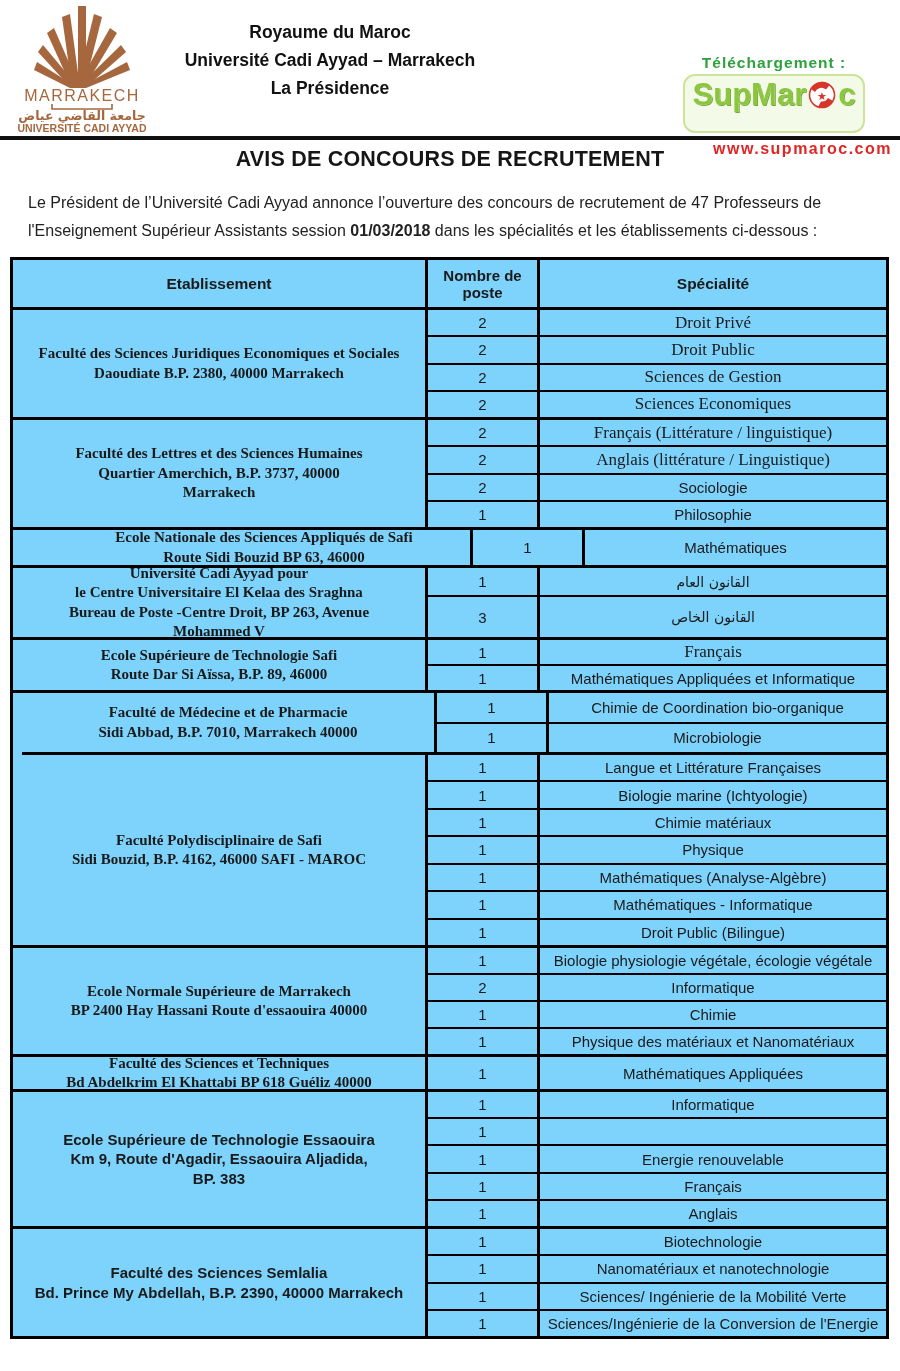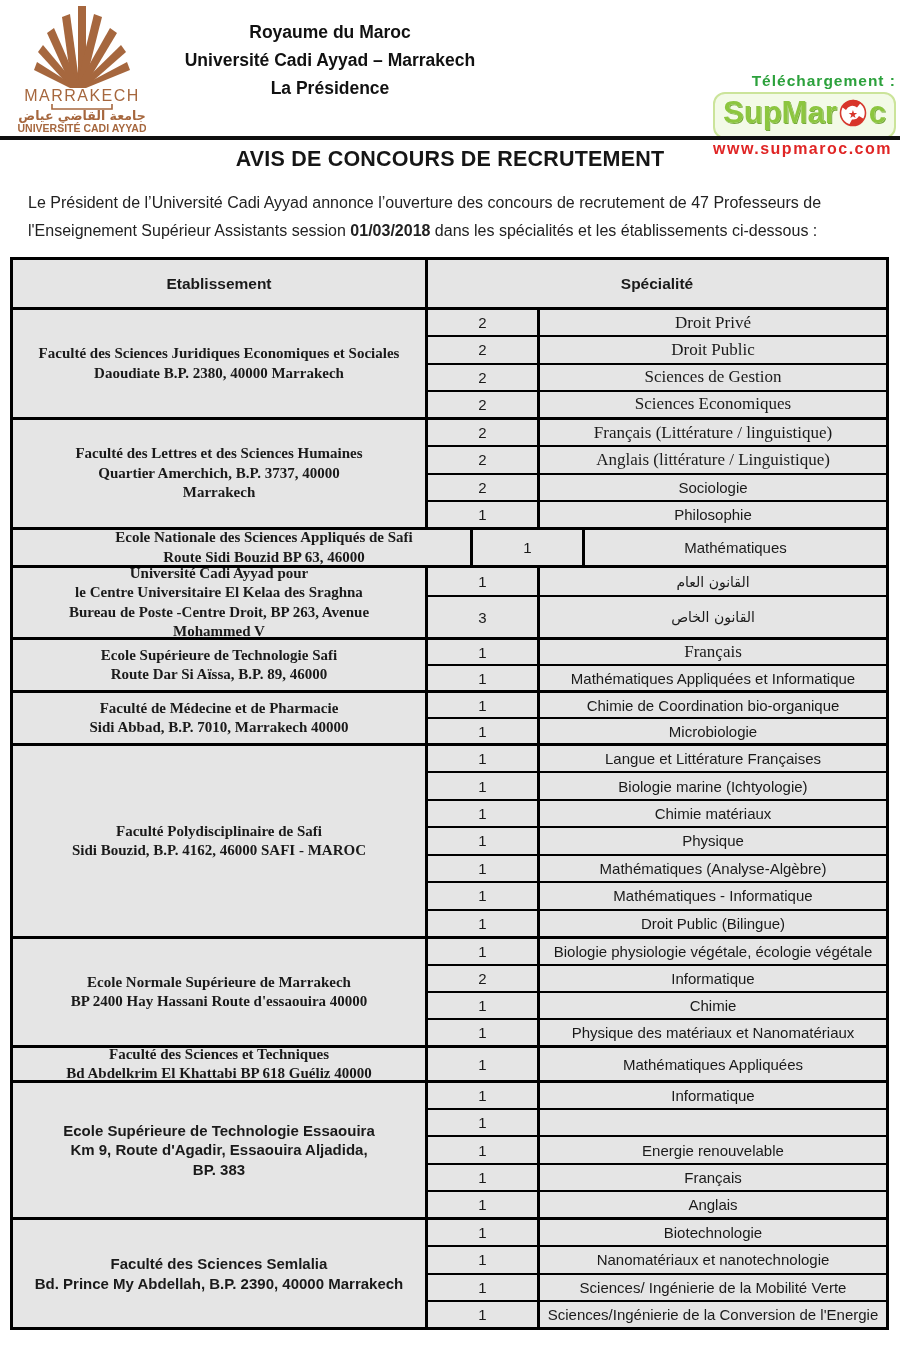"Téléchargement :" .dl-block { text-align: right -> center; top: 72px -> 54px }
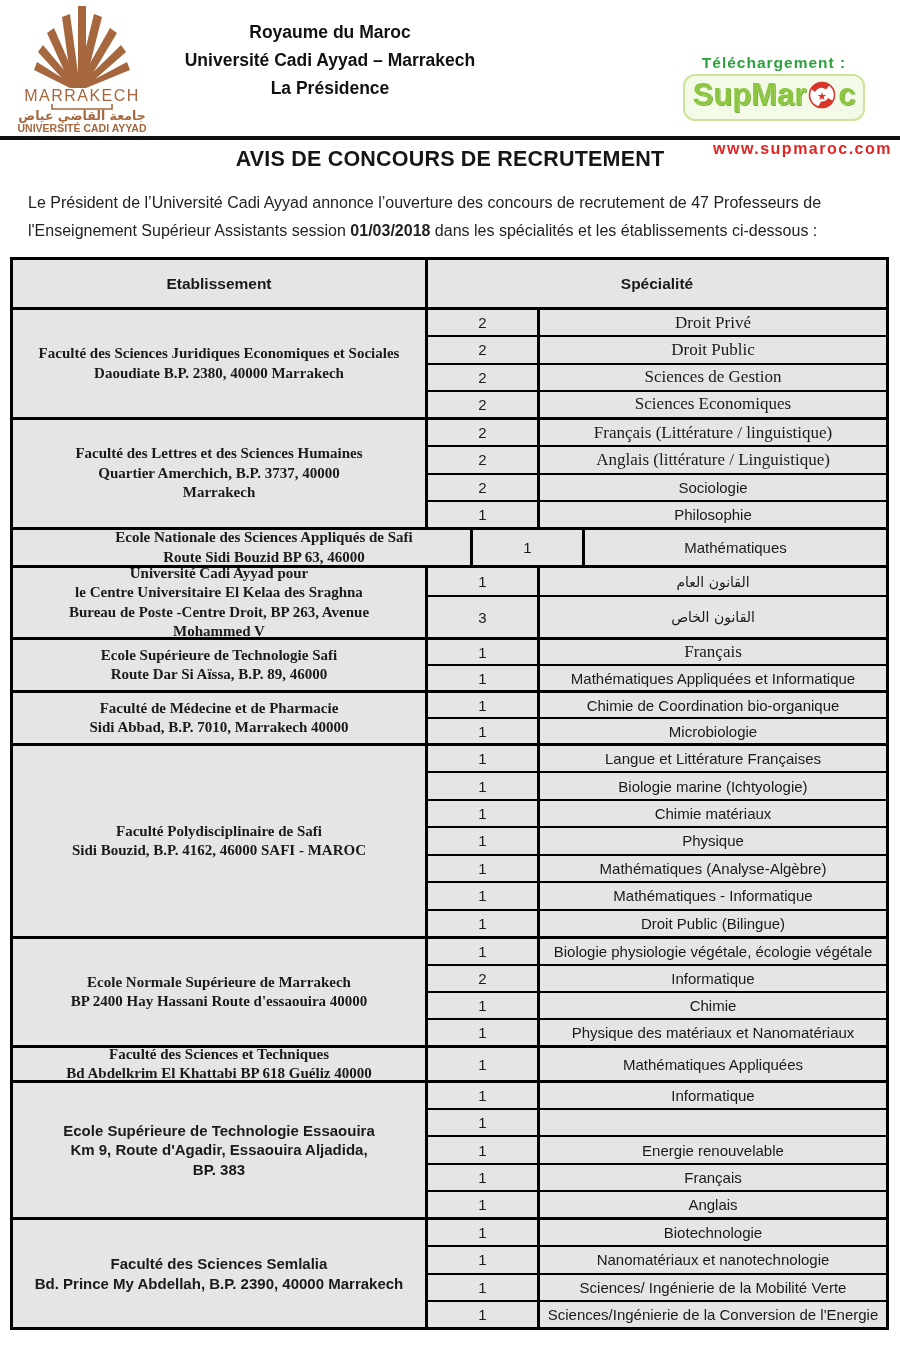"SupMar" .brand-box { padding: 1px 8px 6px 8px -> 1px 8px 18px 8px }
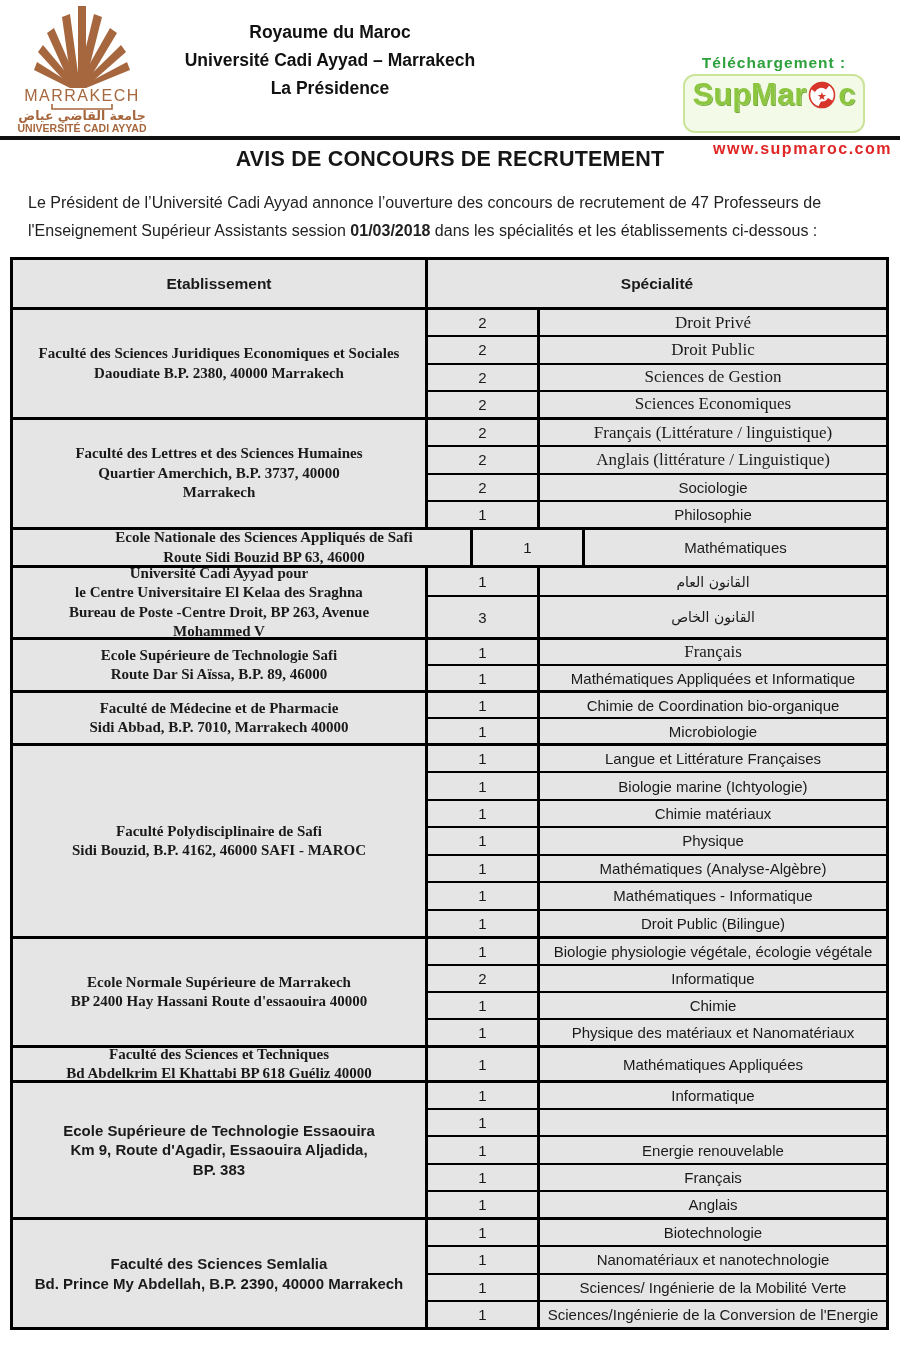"Etablissement" .tbl { background: #e5e5e5 -> #7dd3fc }
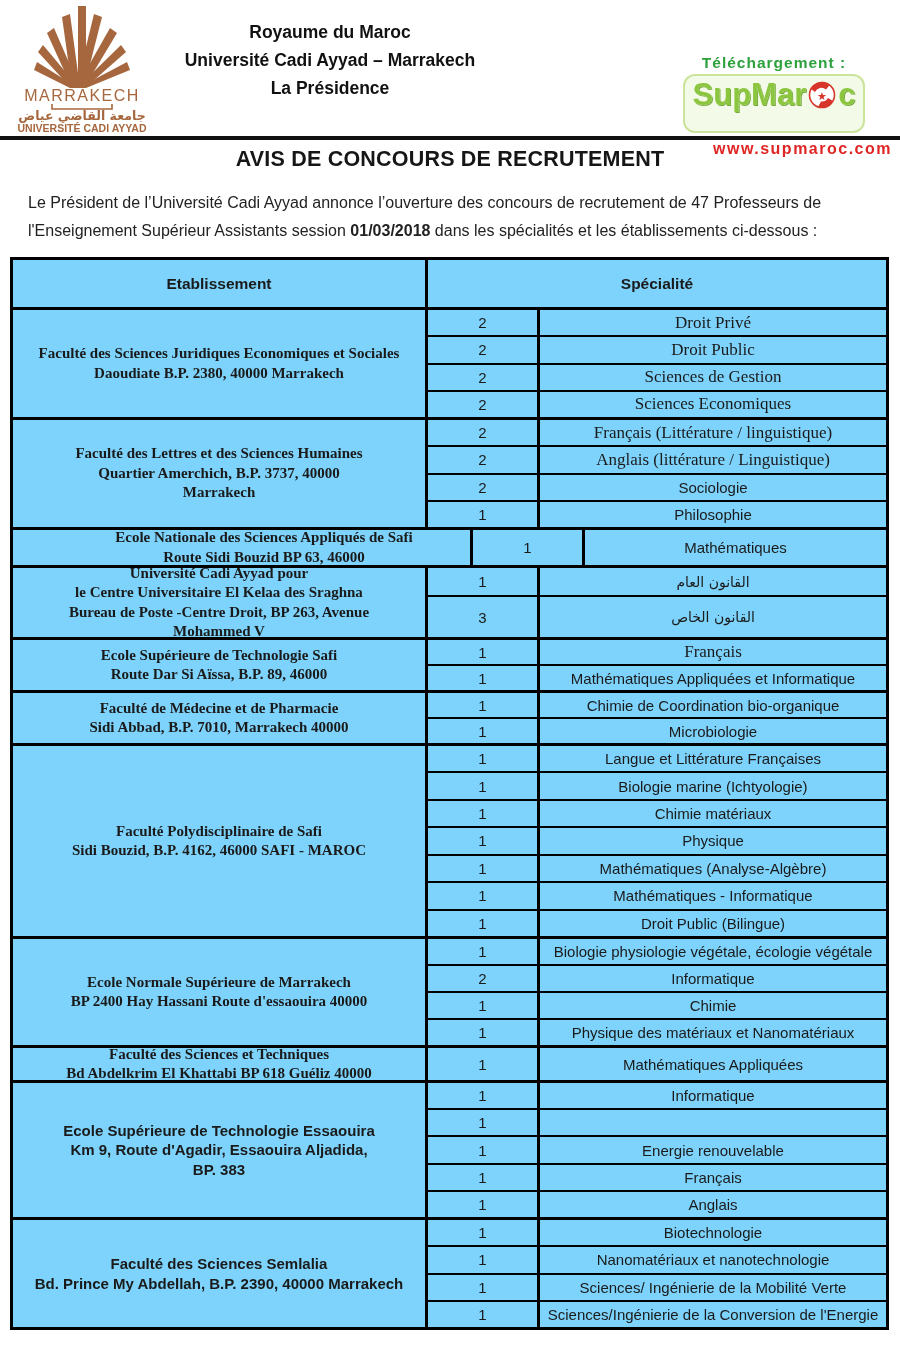"Nombre de poste" div.col-num { html: none -> <div>Nombre de poste</div> }
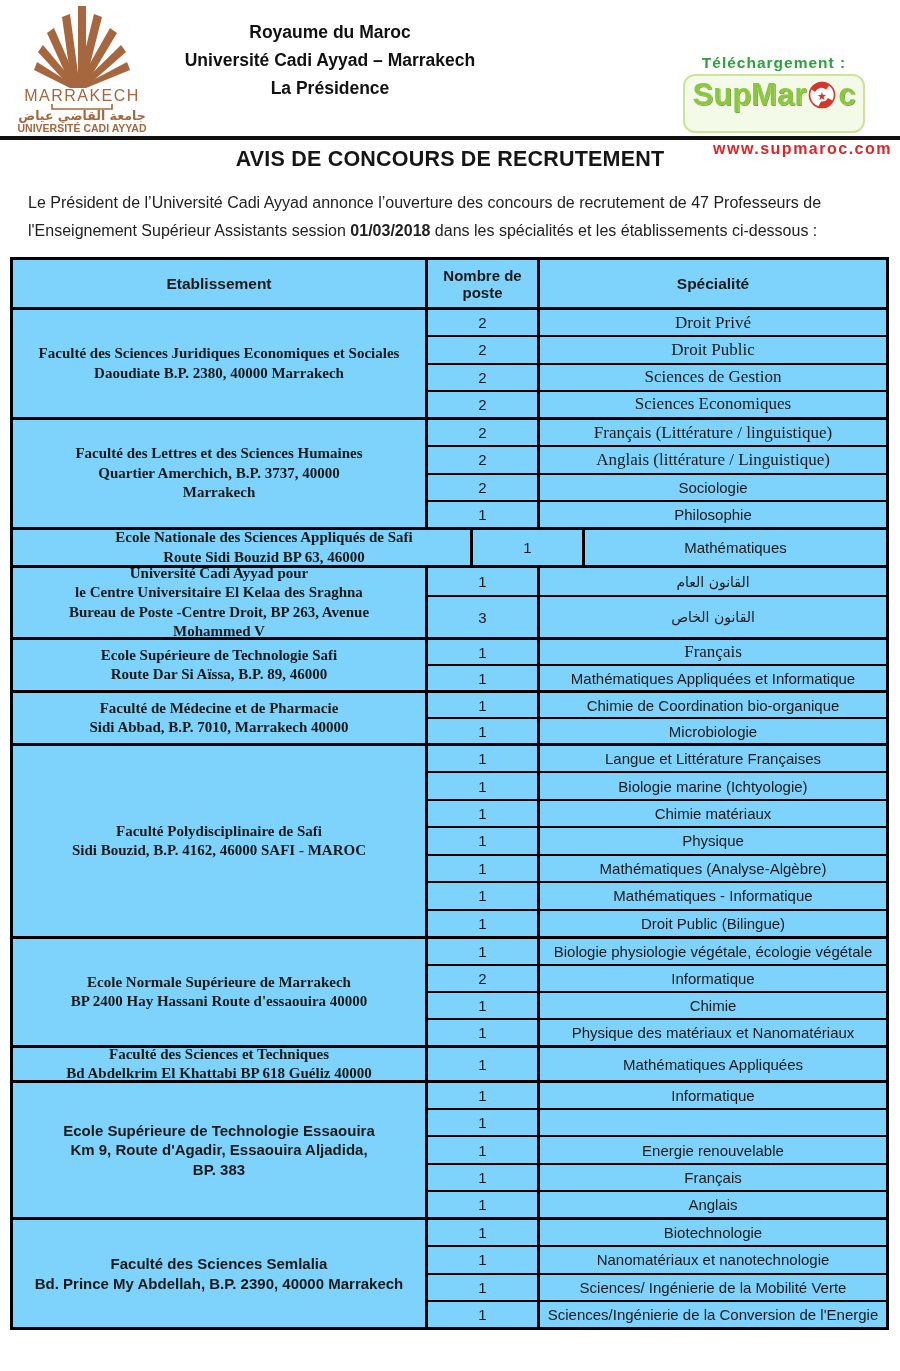"Faculté de Médecine et de" div.grp { height: 53px -> 62px; margin-left: none -> 9px }
